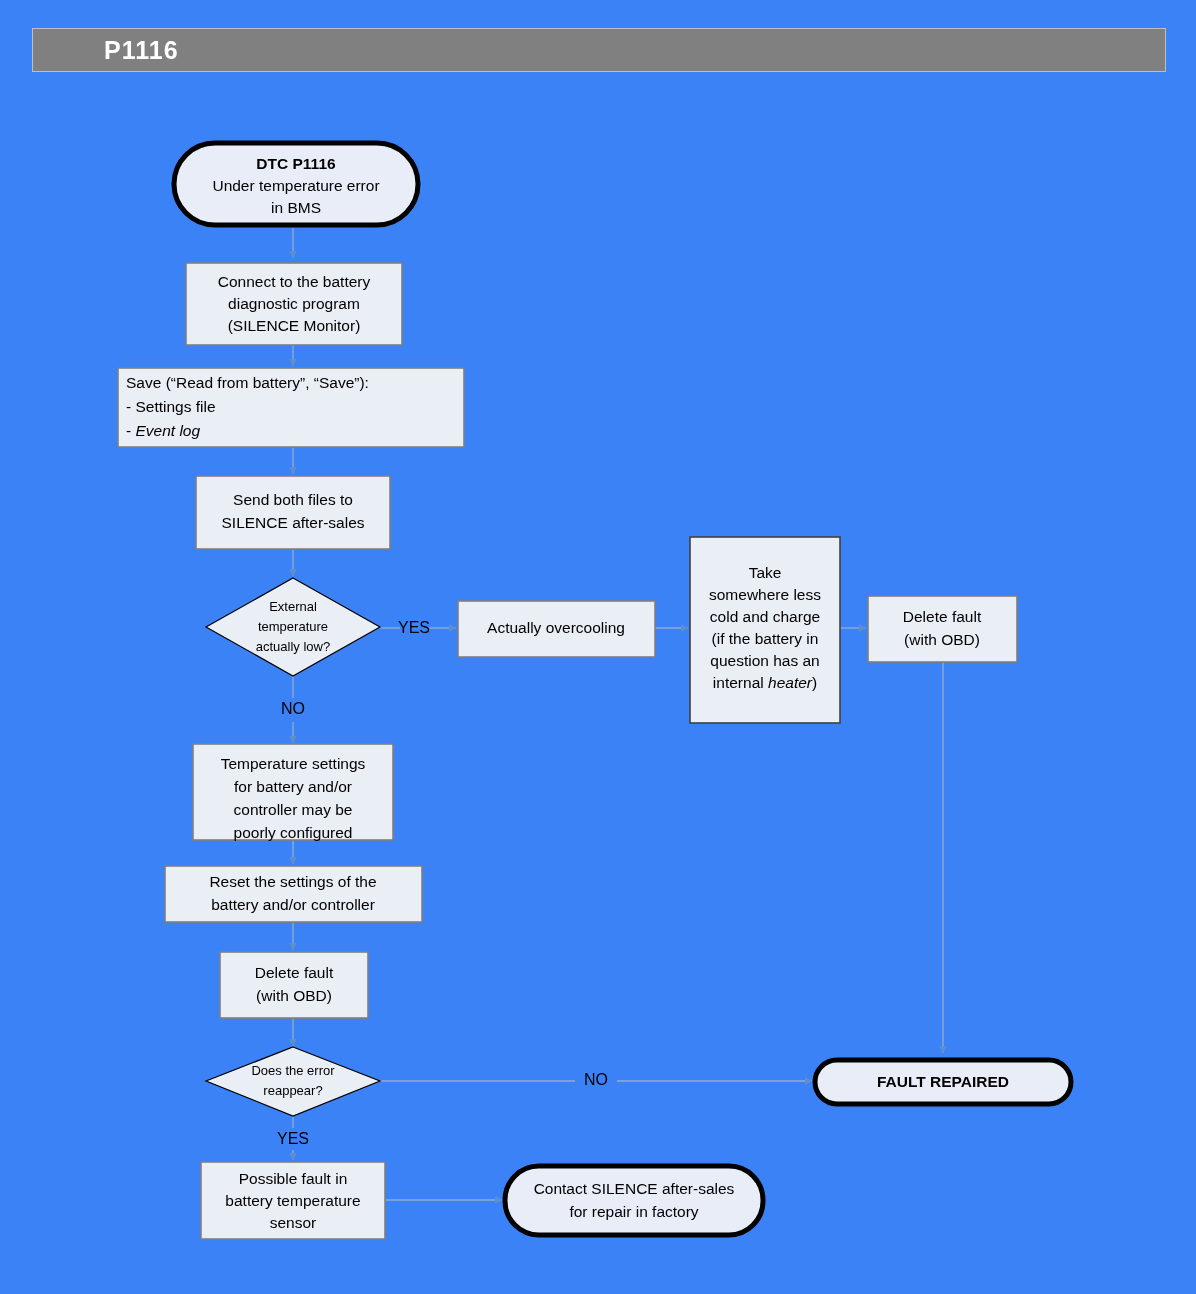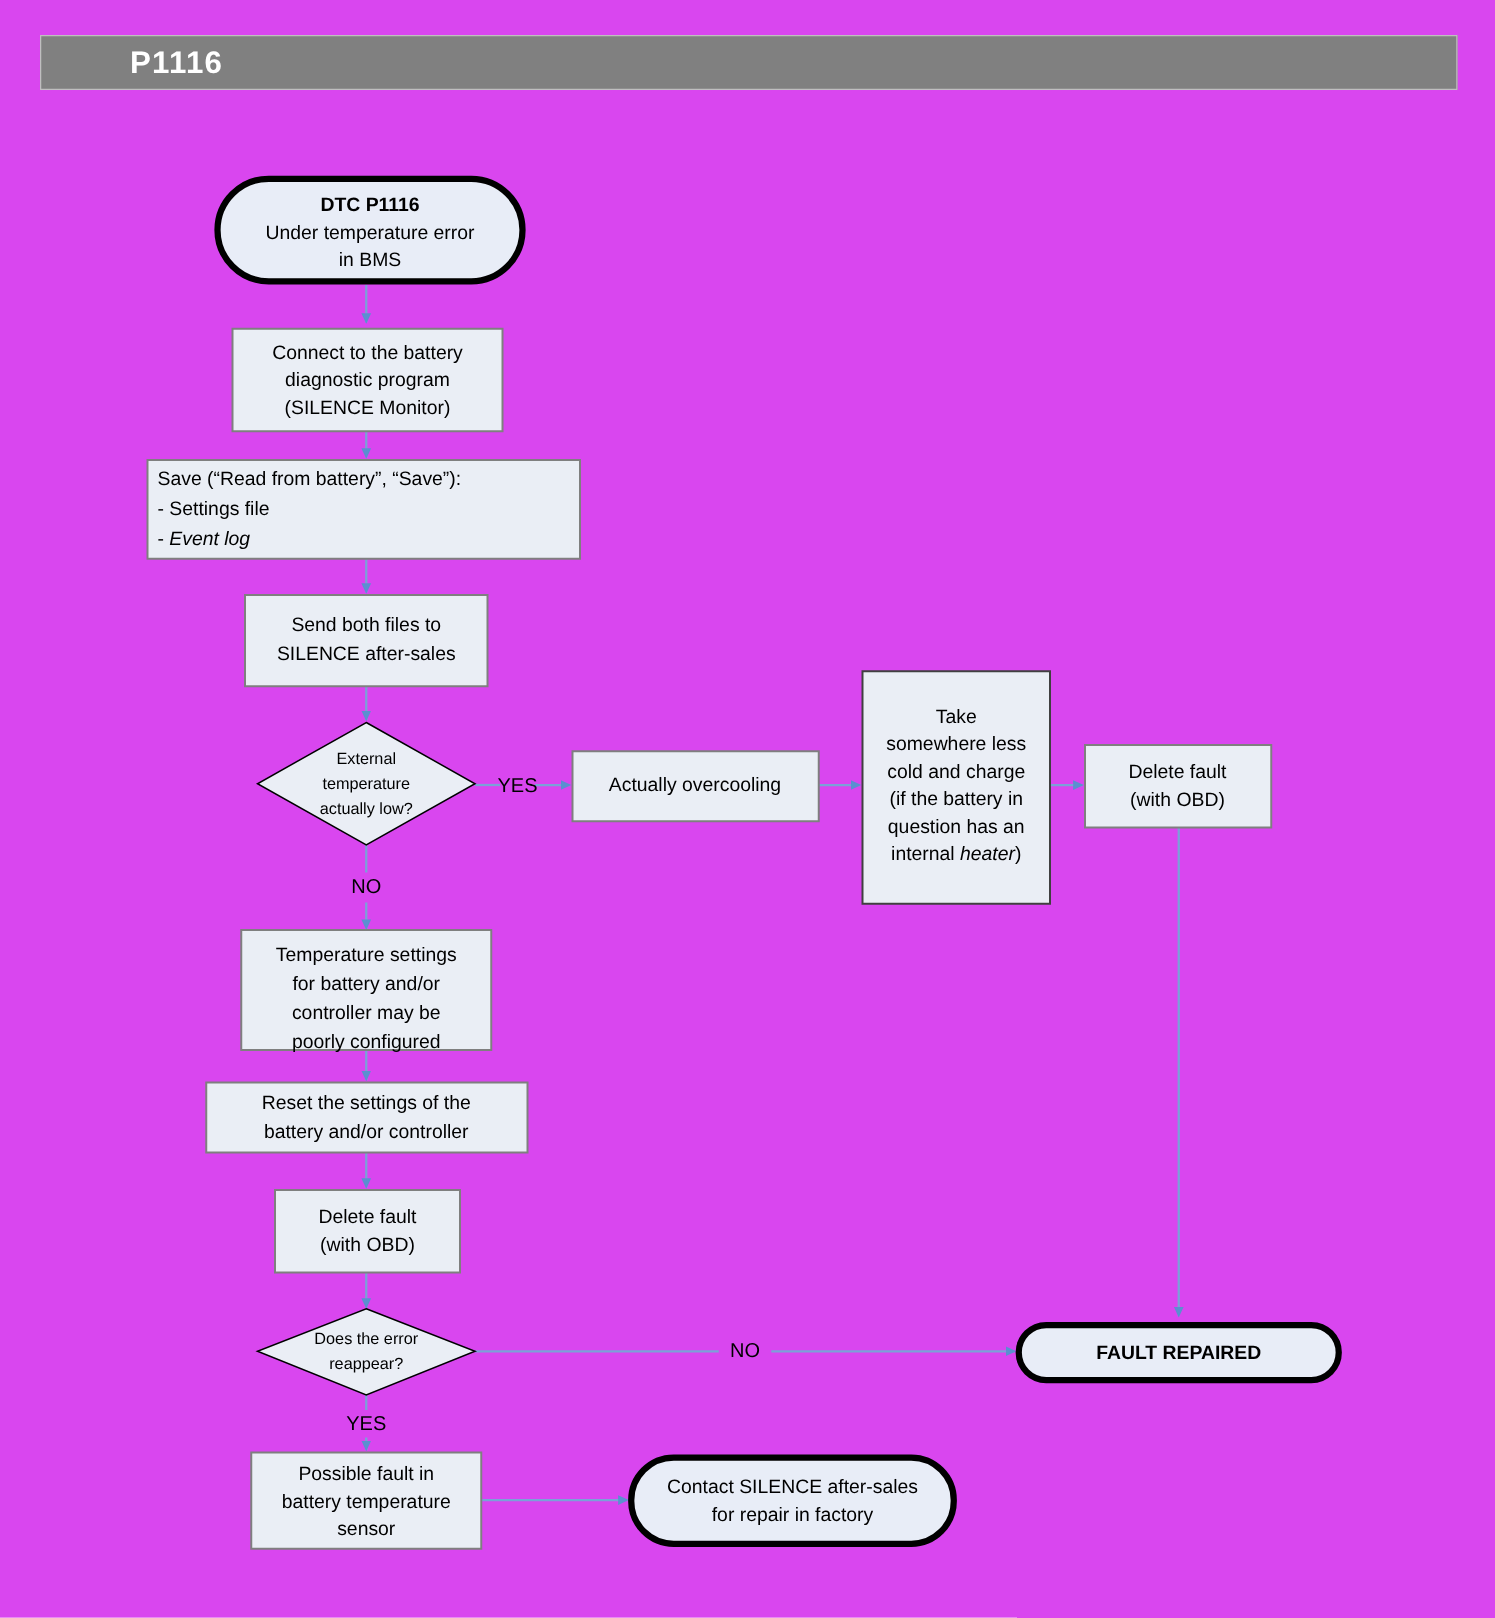"P1116" #page { background: #d946ef -> #3b82f6 }
